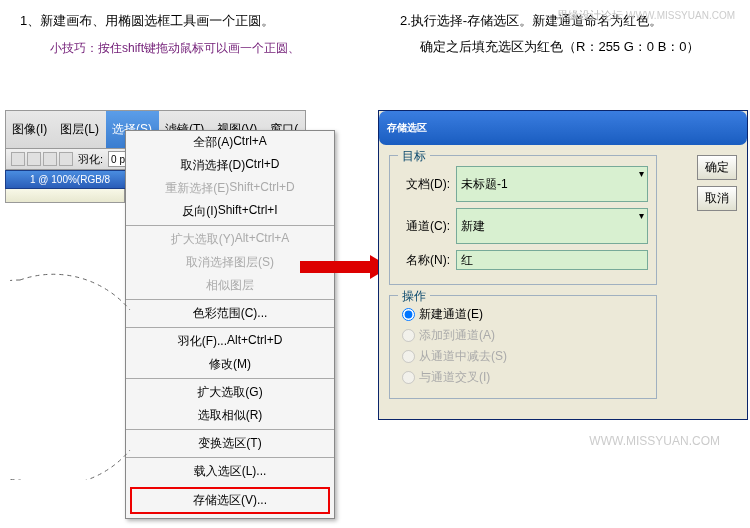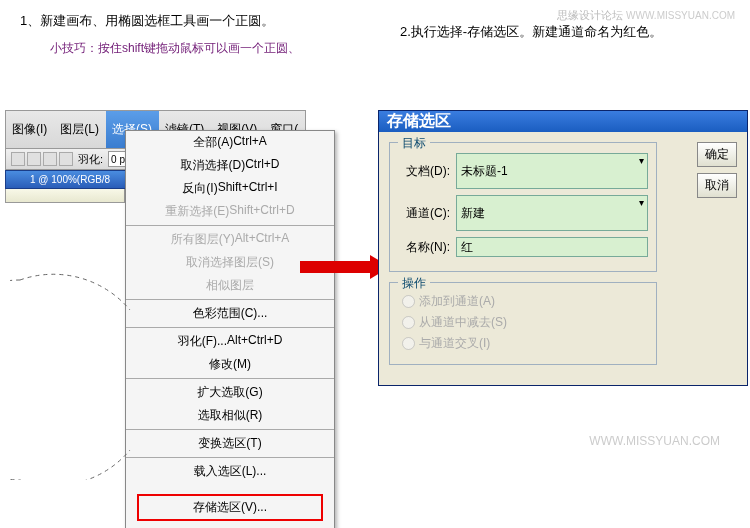"1、新建画布、用椭圆选框工具画一个正圆。" .instr-line1 { align-items: center -> none }
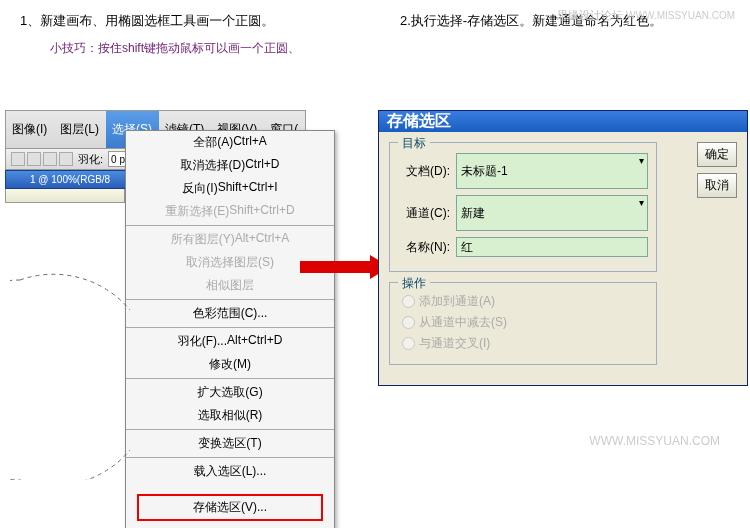"确定之后填充选区为红色（R：255 G：0 B：0）" div.instr-sub { html: none -> <div>确定之后填充选区为红色（R：255 G：0 B：0）</div> }
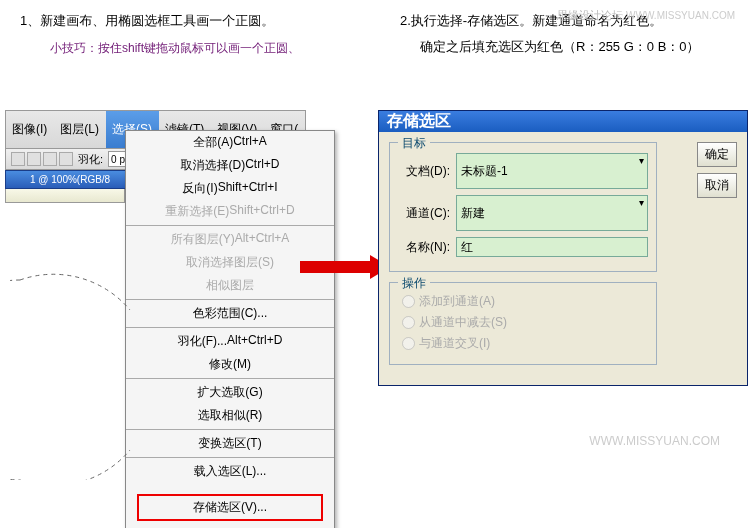"存储选区" .dlg-title { border-radius: none -> 7px; font-size: 16px -> 10px; padding: 0 8px -> 10px 8px }
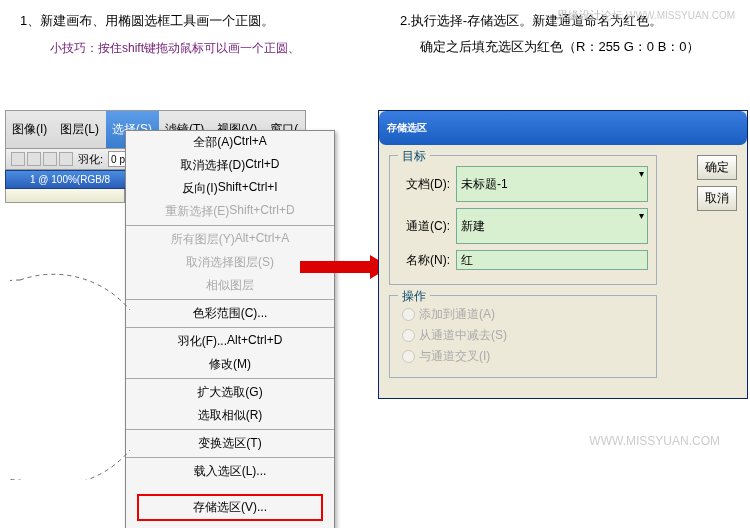"反向(I)" div.dd-item { order: before "重新选择(E)" -> after "重新选择(E)" }
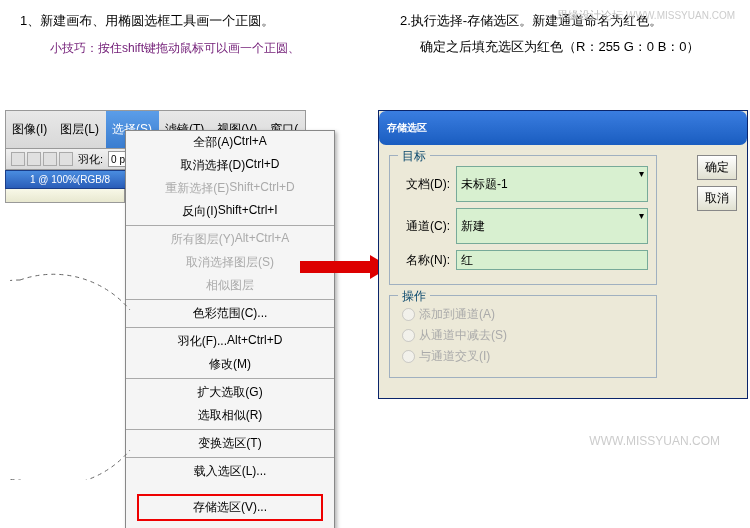"所有图层(Y)" span { text: 所有图层 -> 扩大选取 }
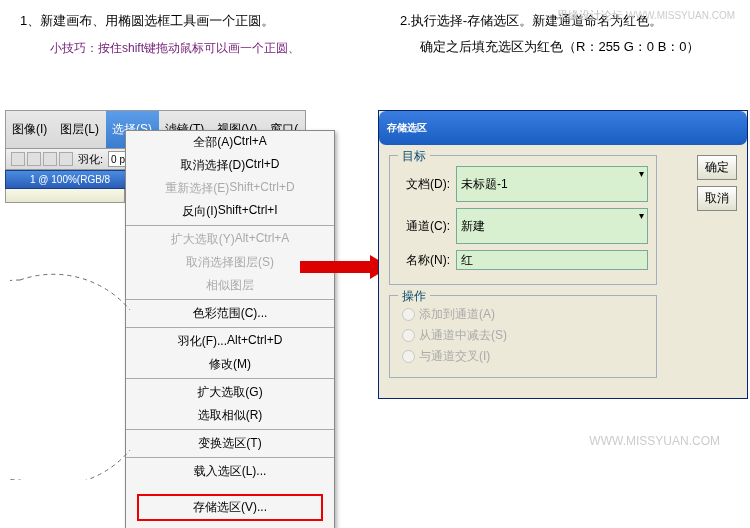"新建通道(E)" div.fs-radio-row { html: none -> <div> <input> <span>新建通道(E)</span> </div> }
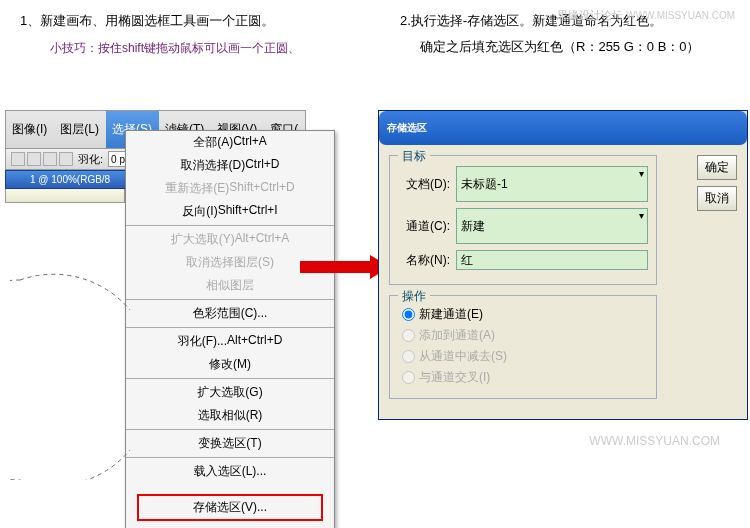"存储选区(V)..." .dd-highlight { margin: 11px -> 4px }
